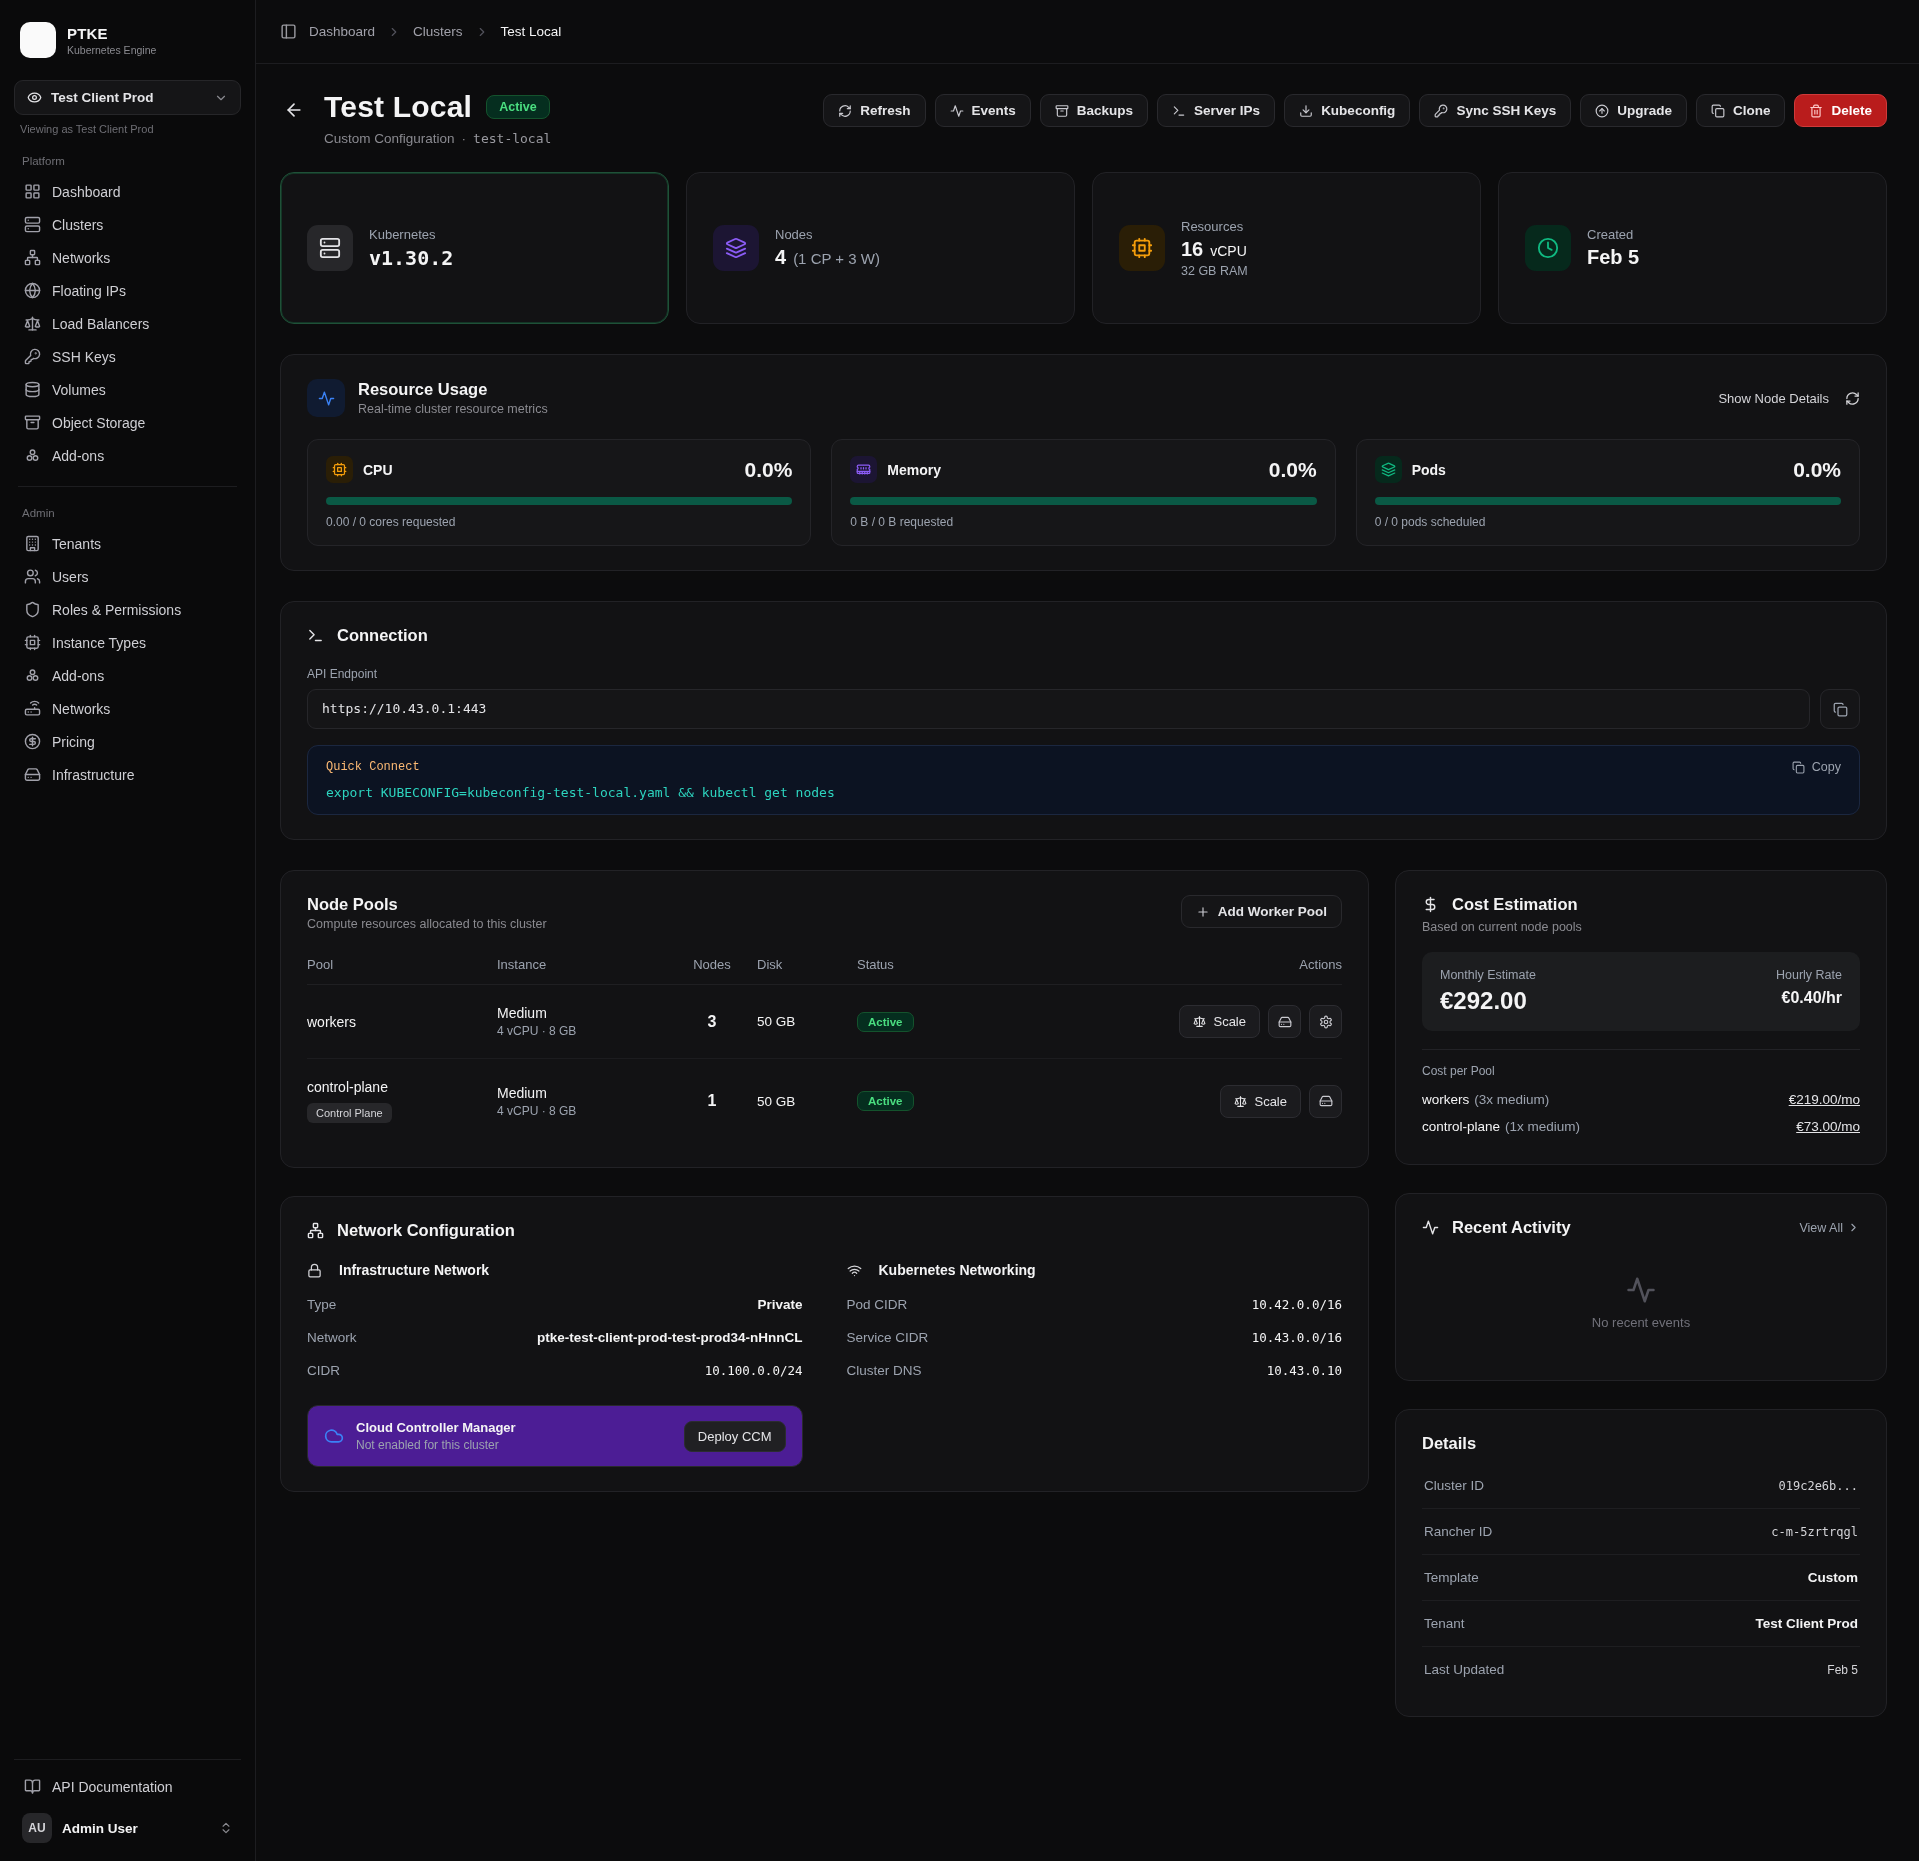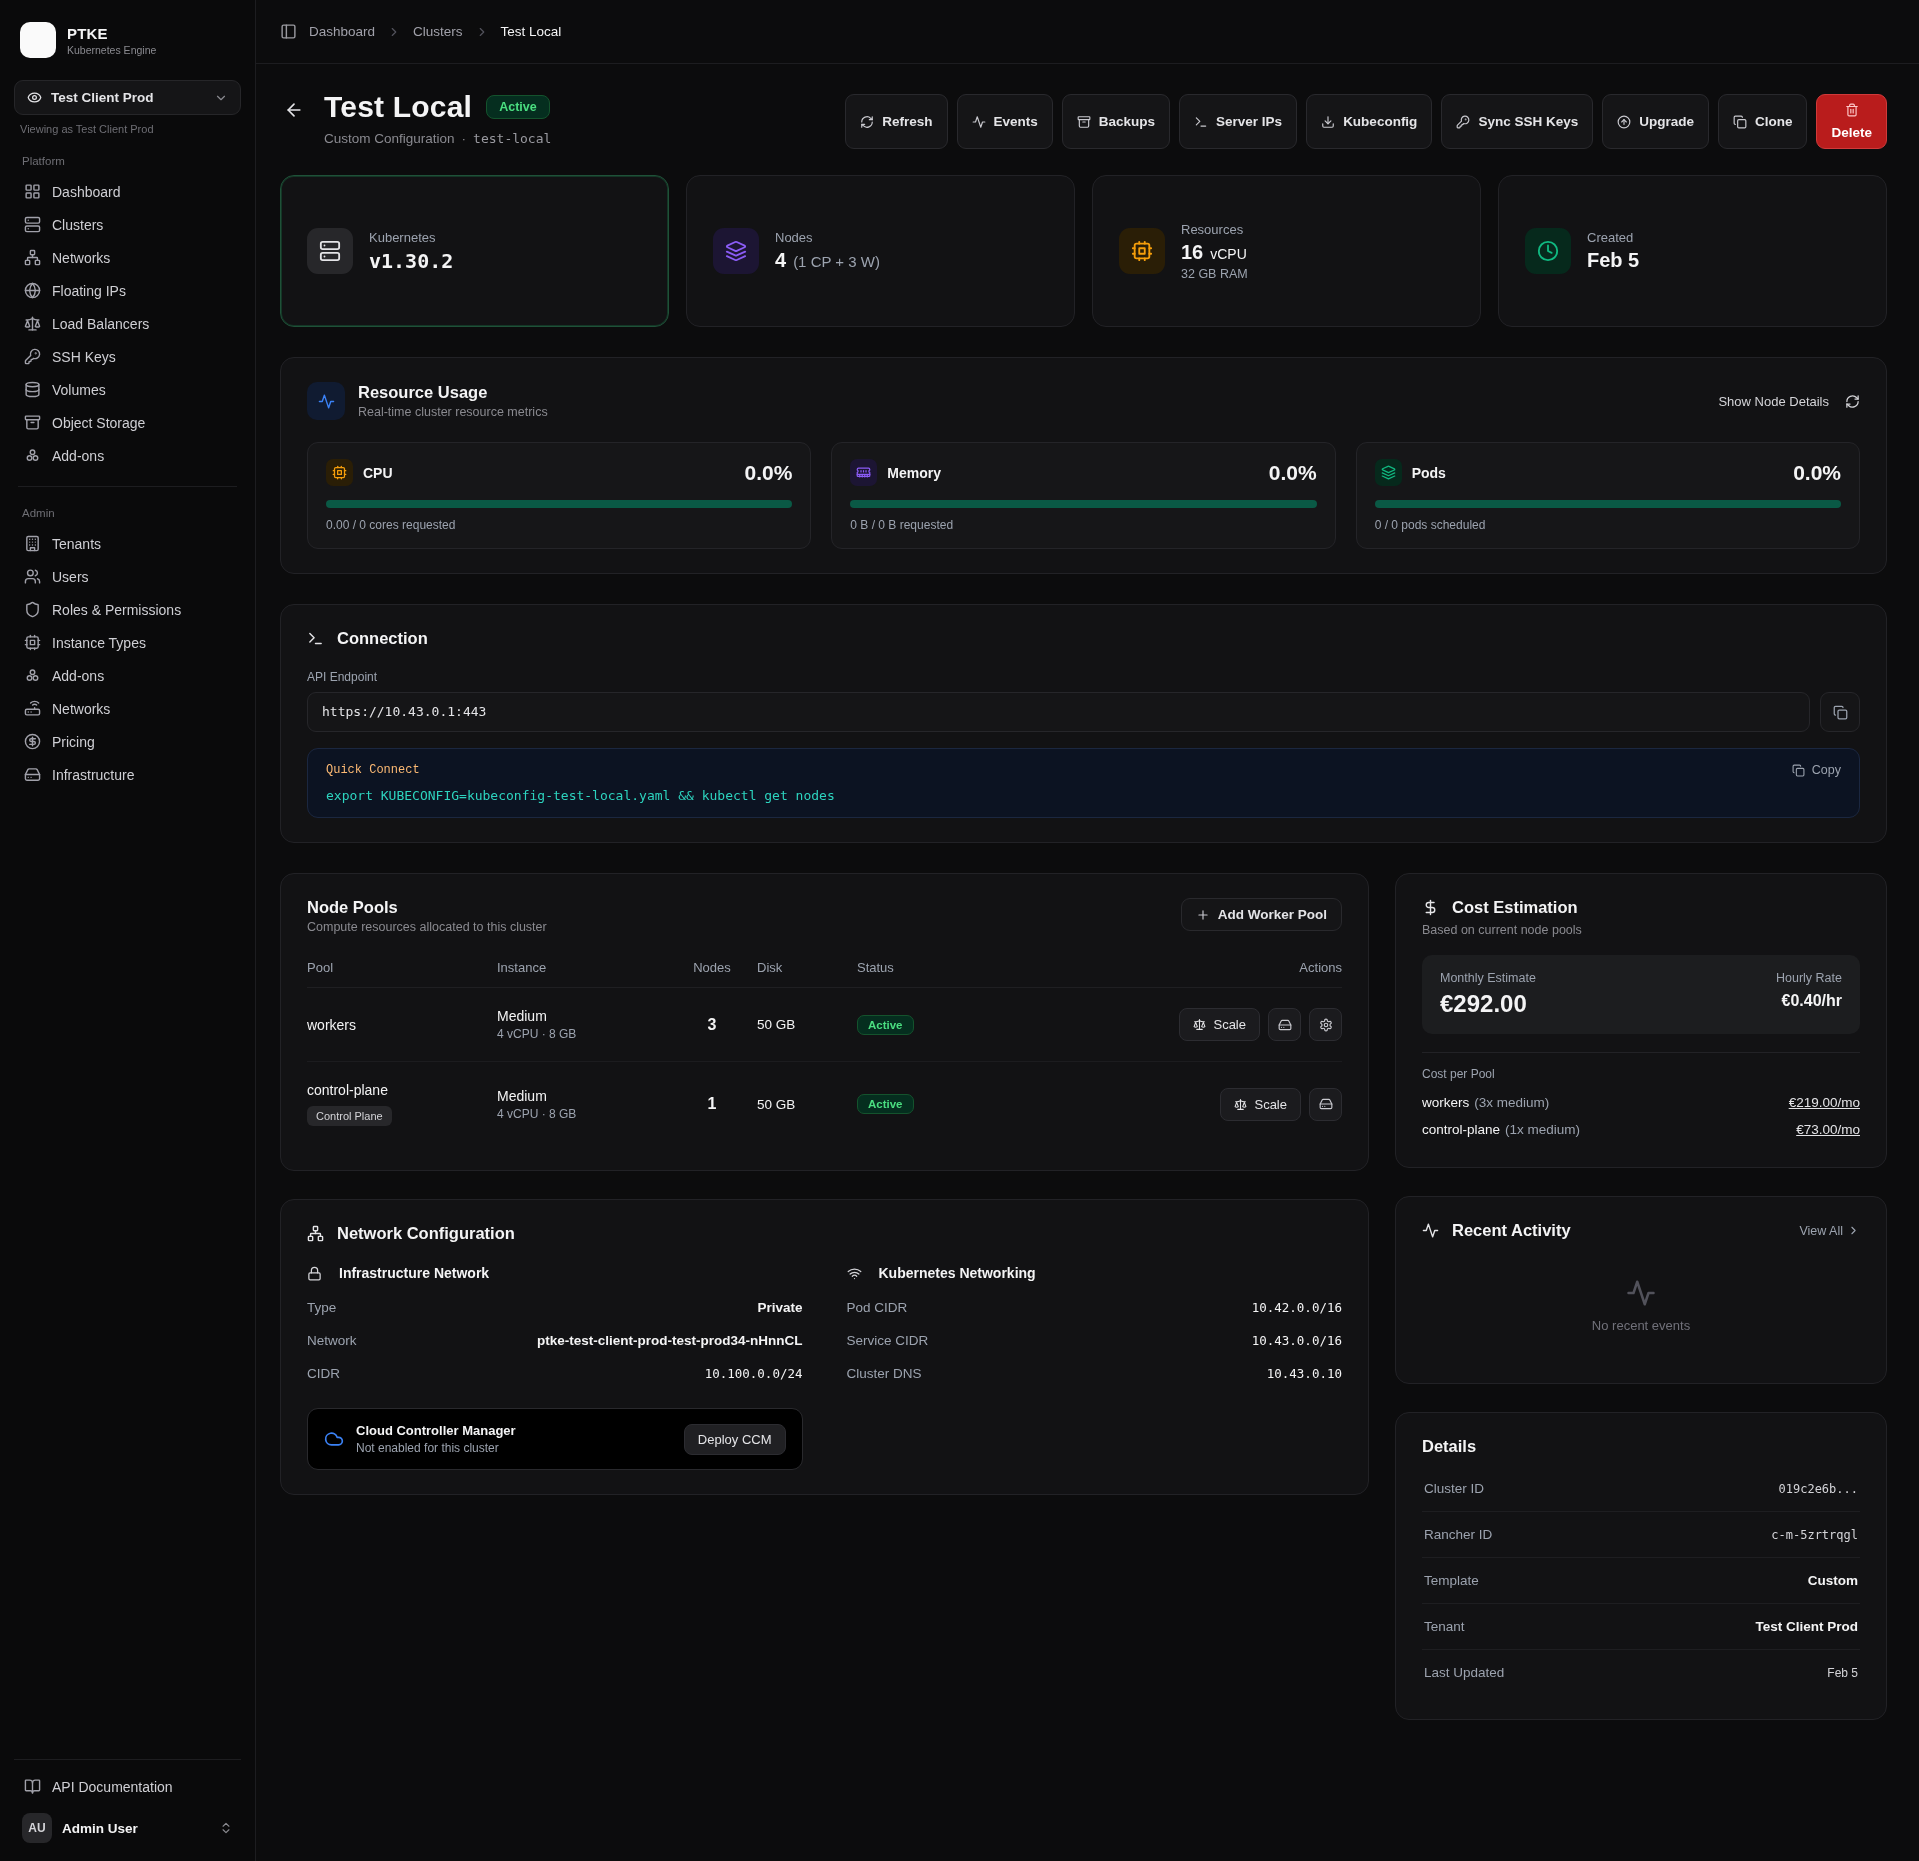"Delete" .btn-danger { flex-direction: column -> none }
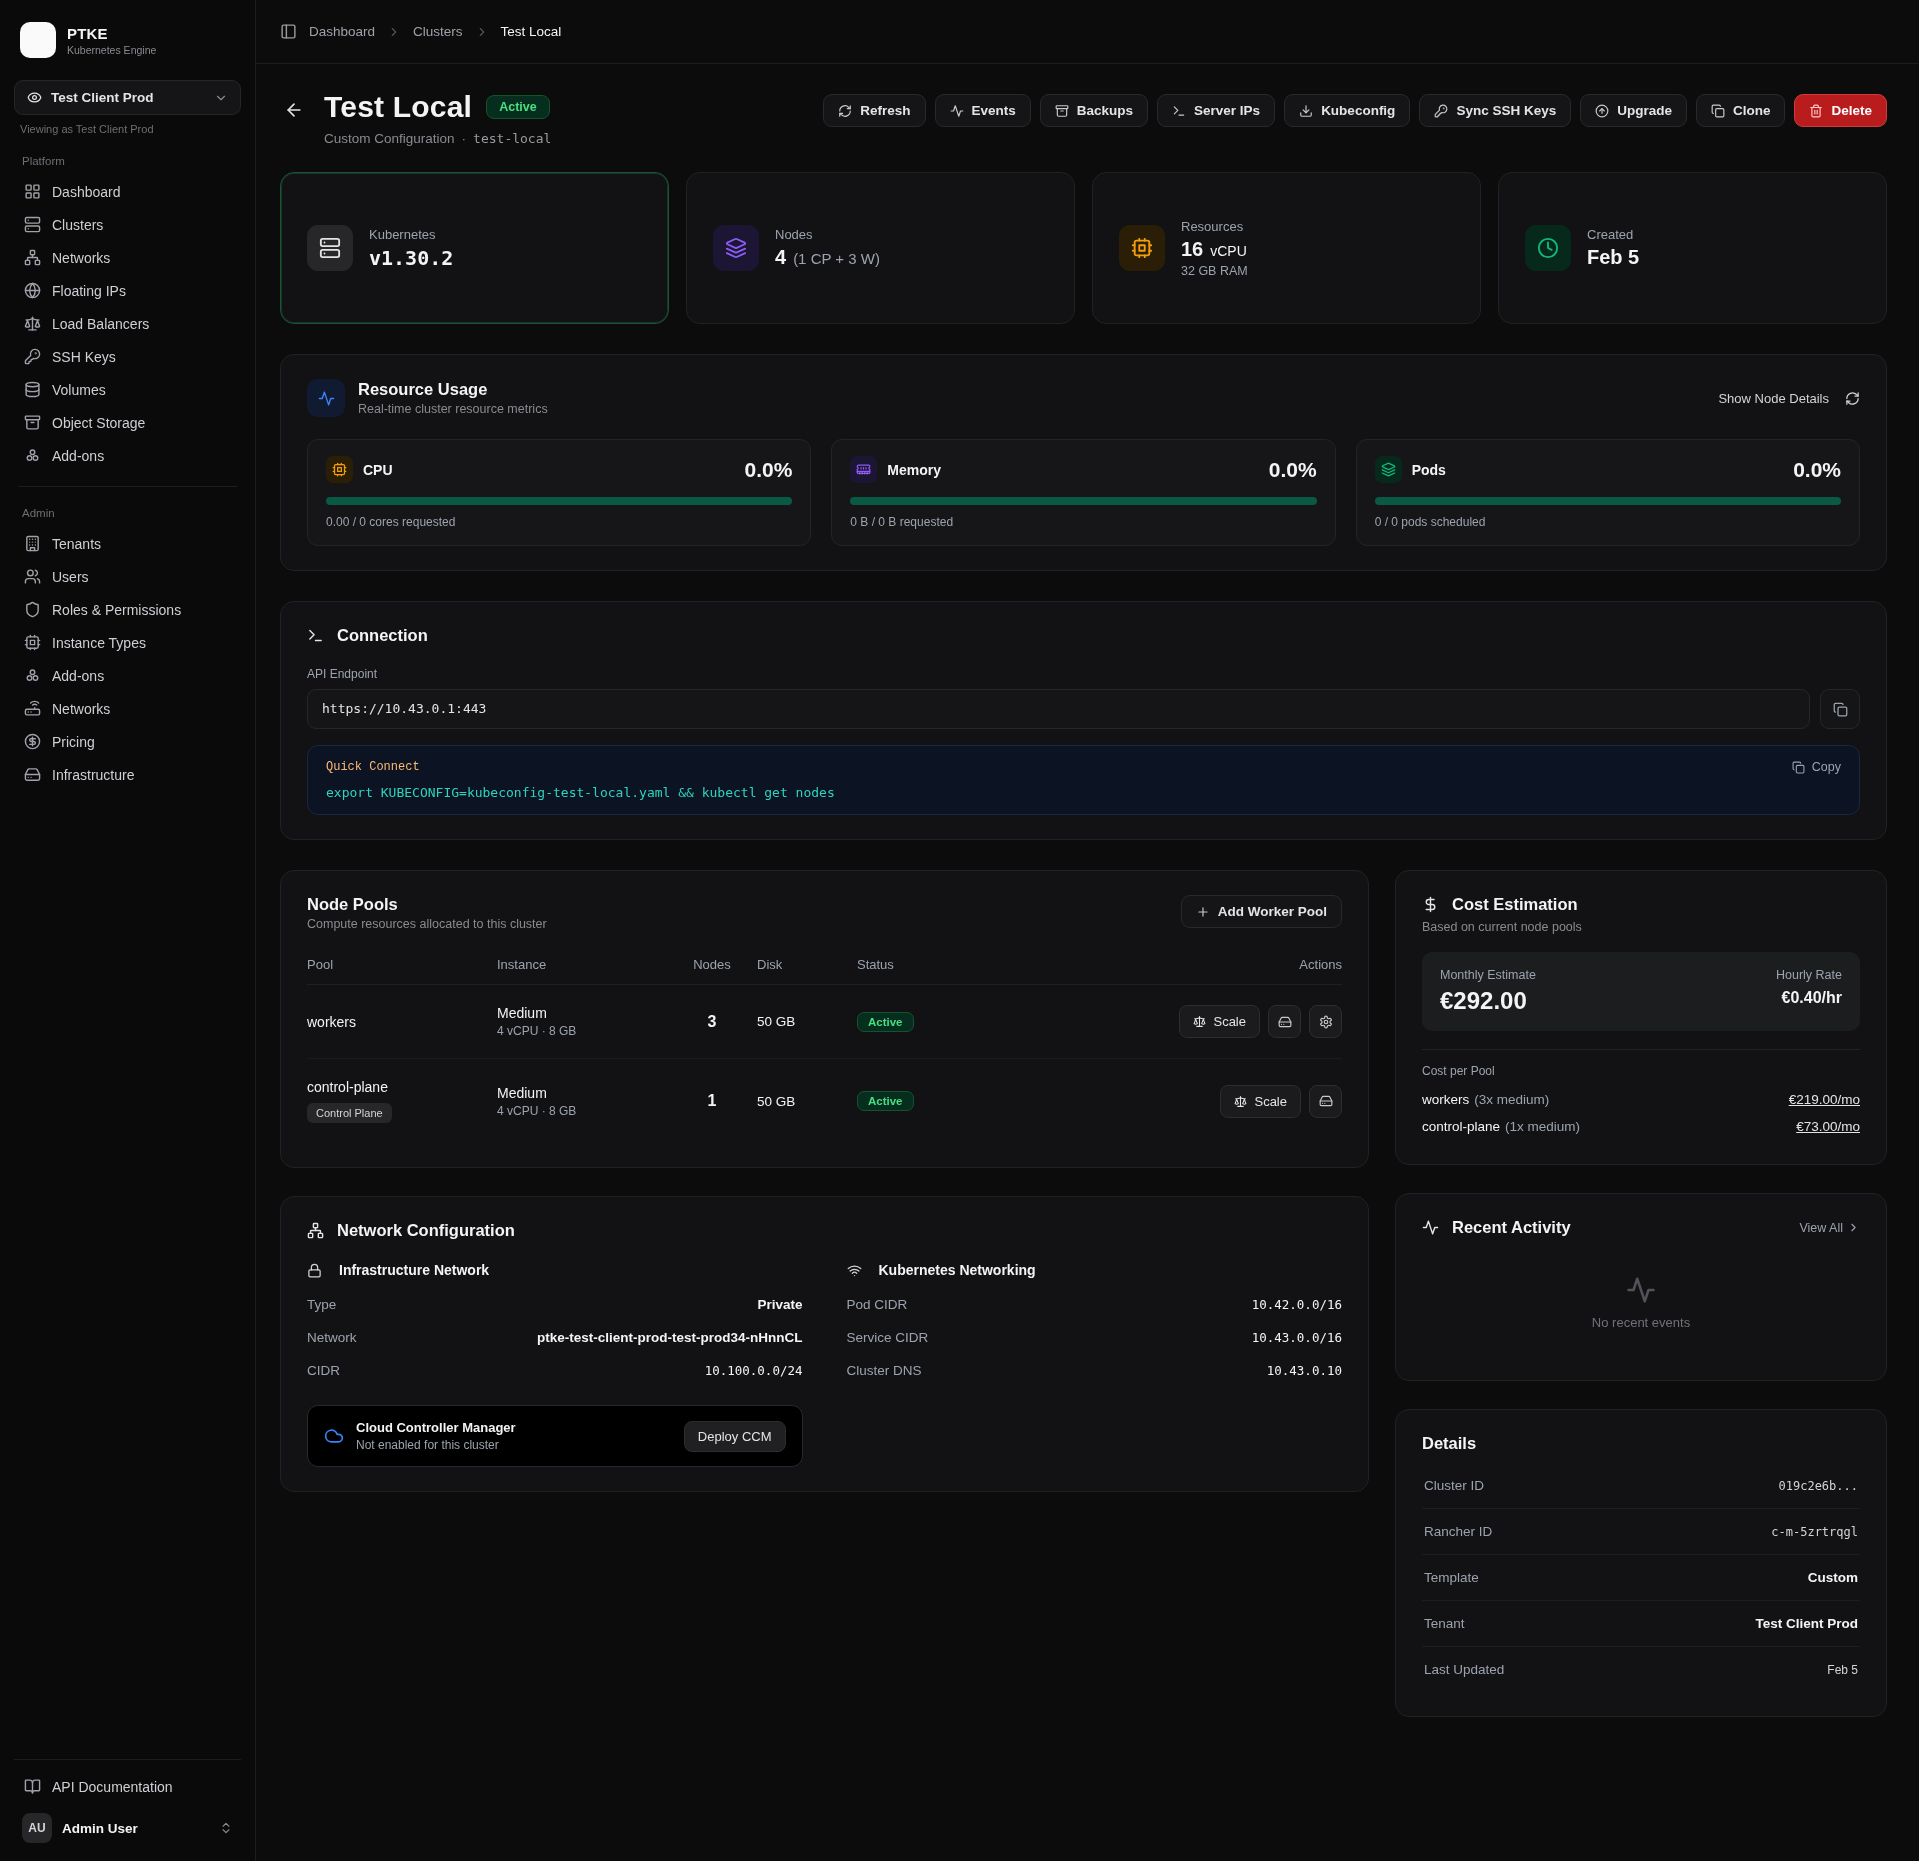"Cloud Controller Manager" .ccm-panel { background: #000000 -> #4c1d95 }
